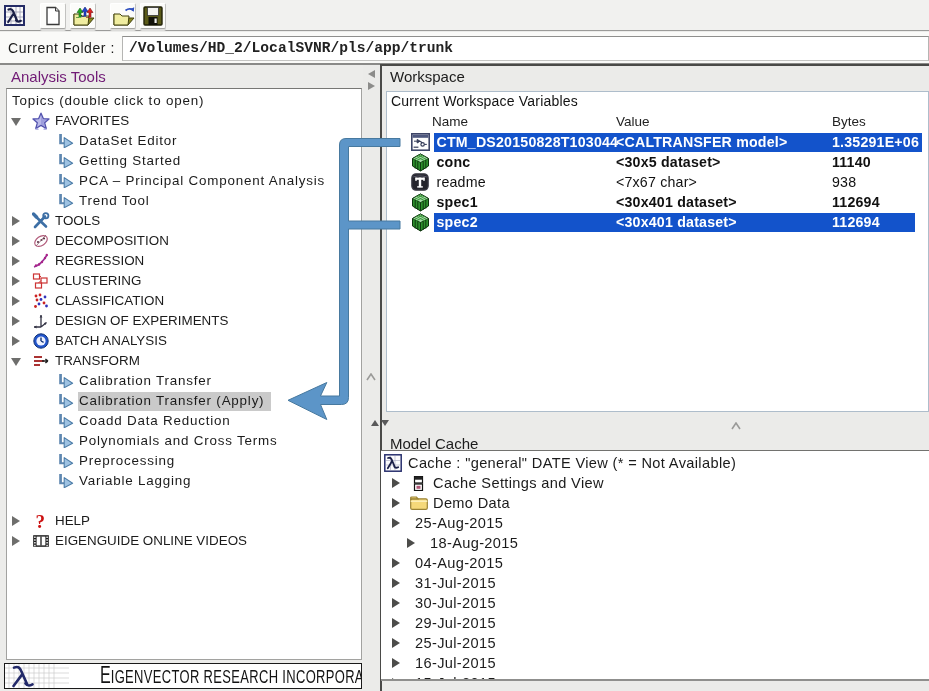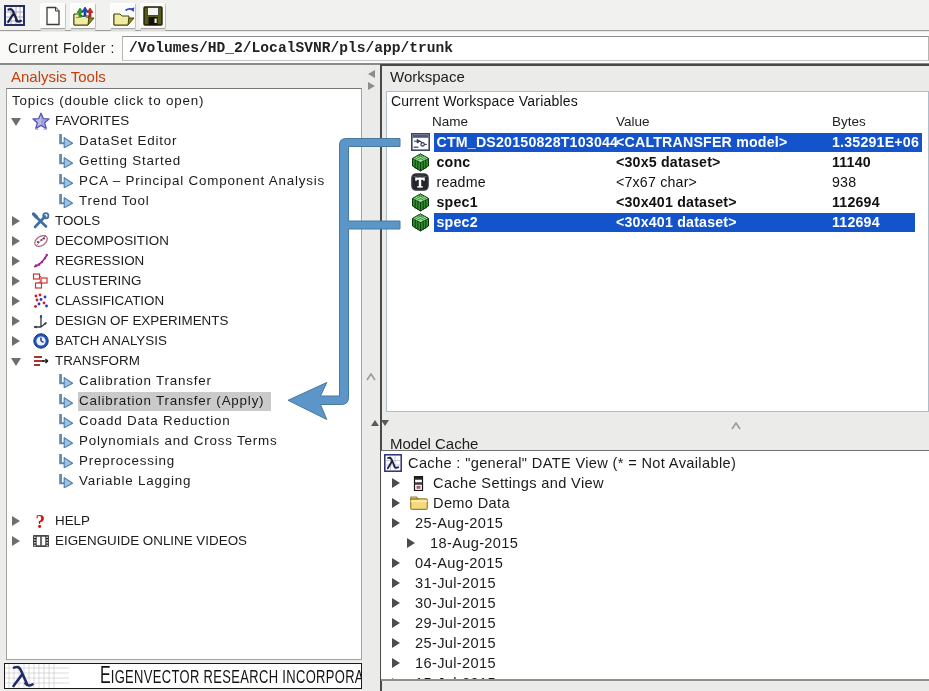"Analysis Tools" #lefthead { color: #c2410c -> #701a75 }
